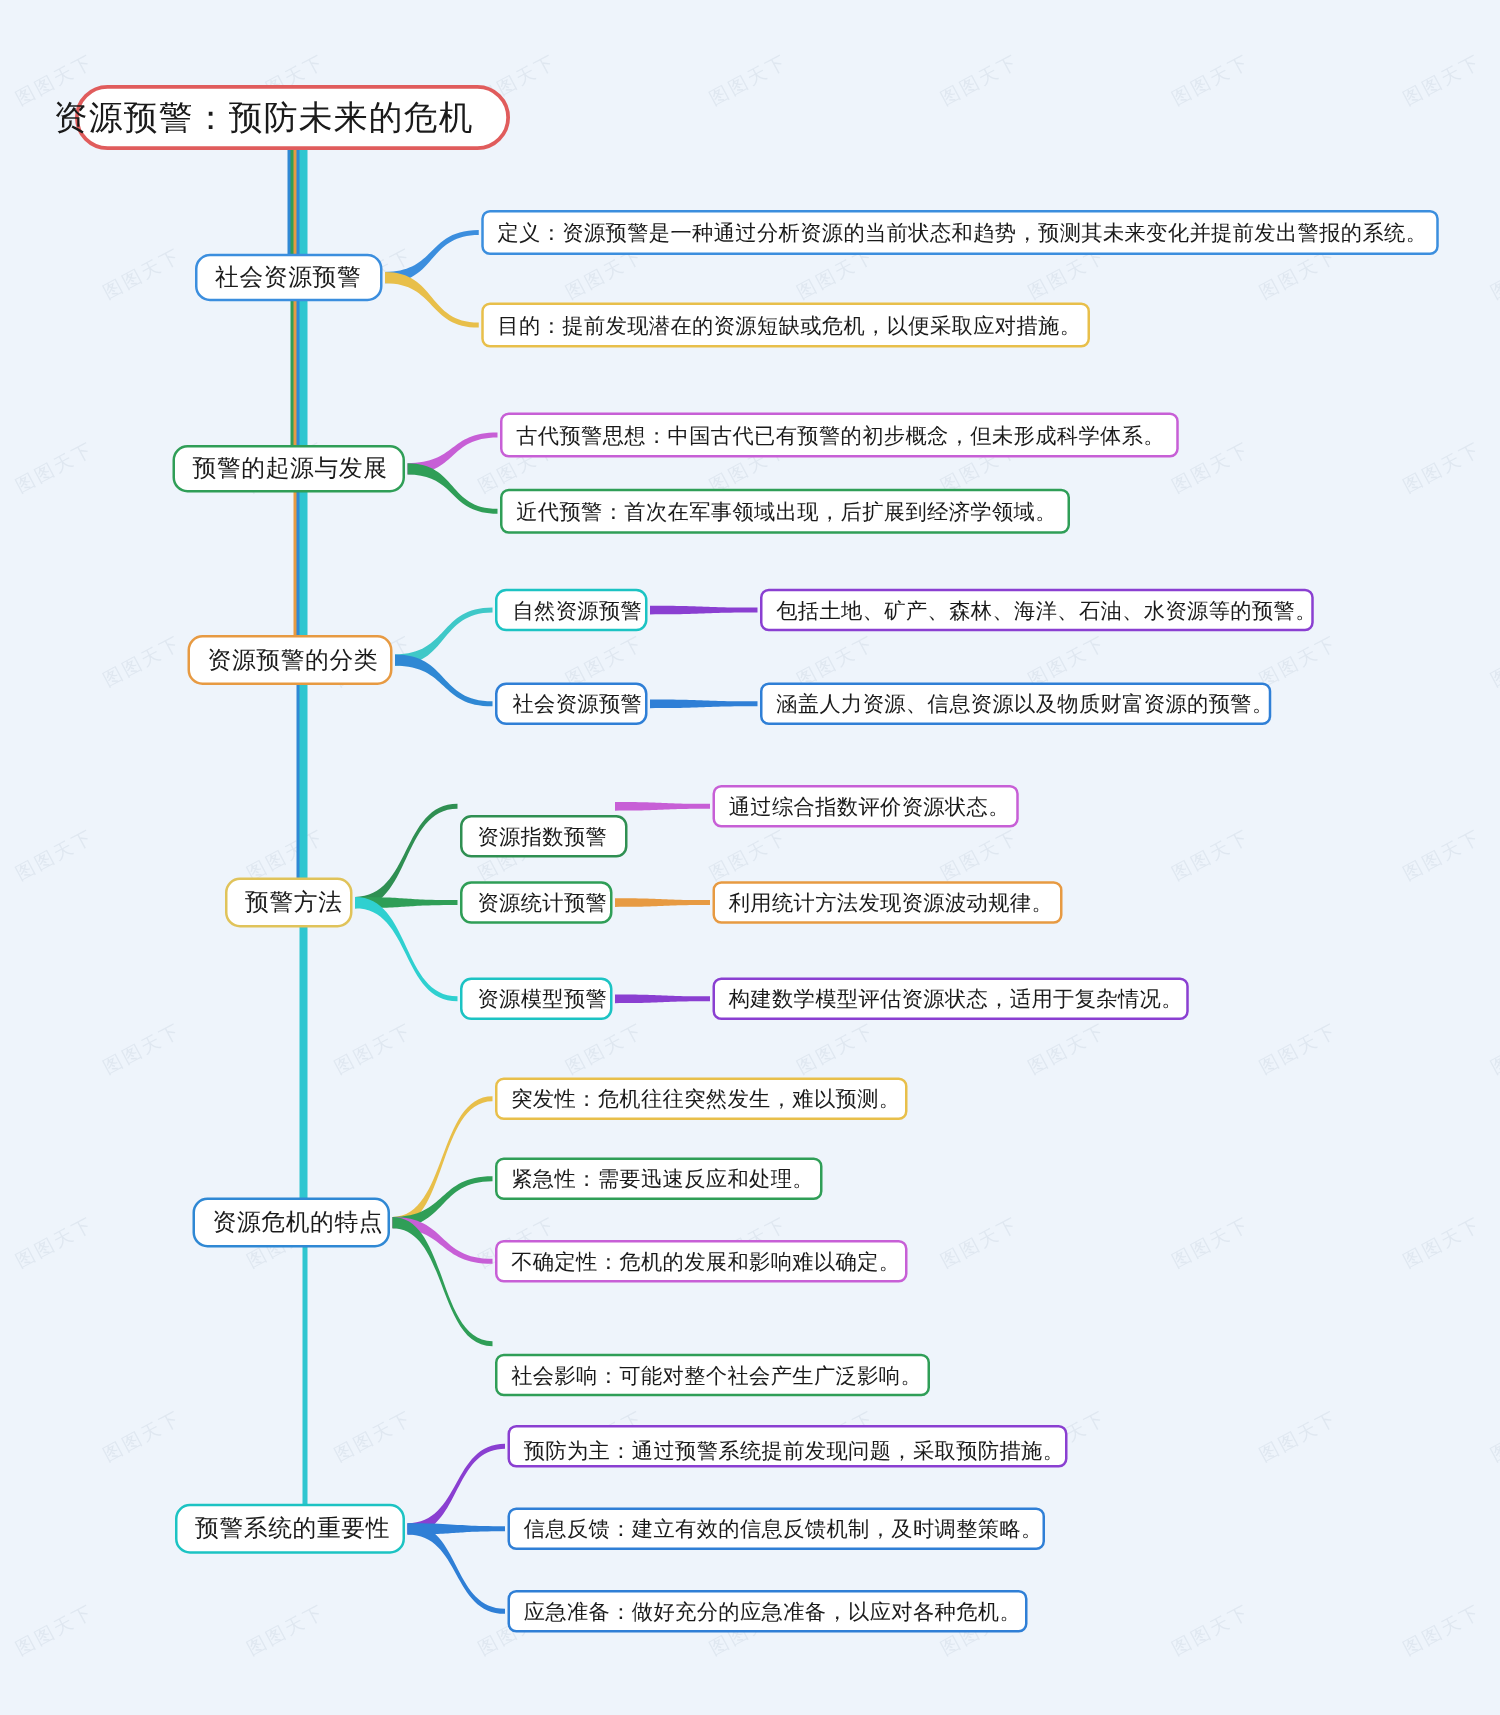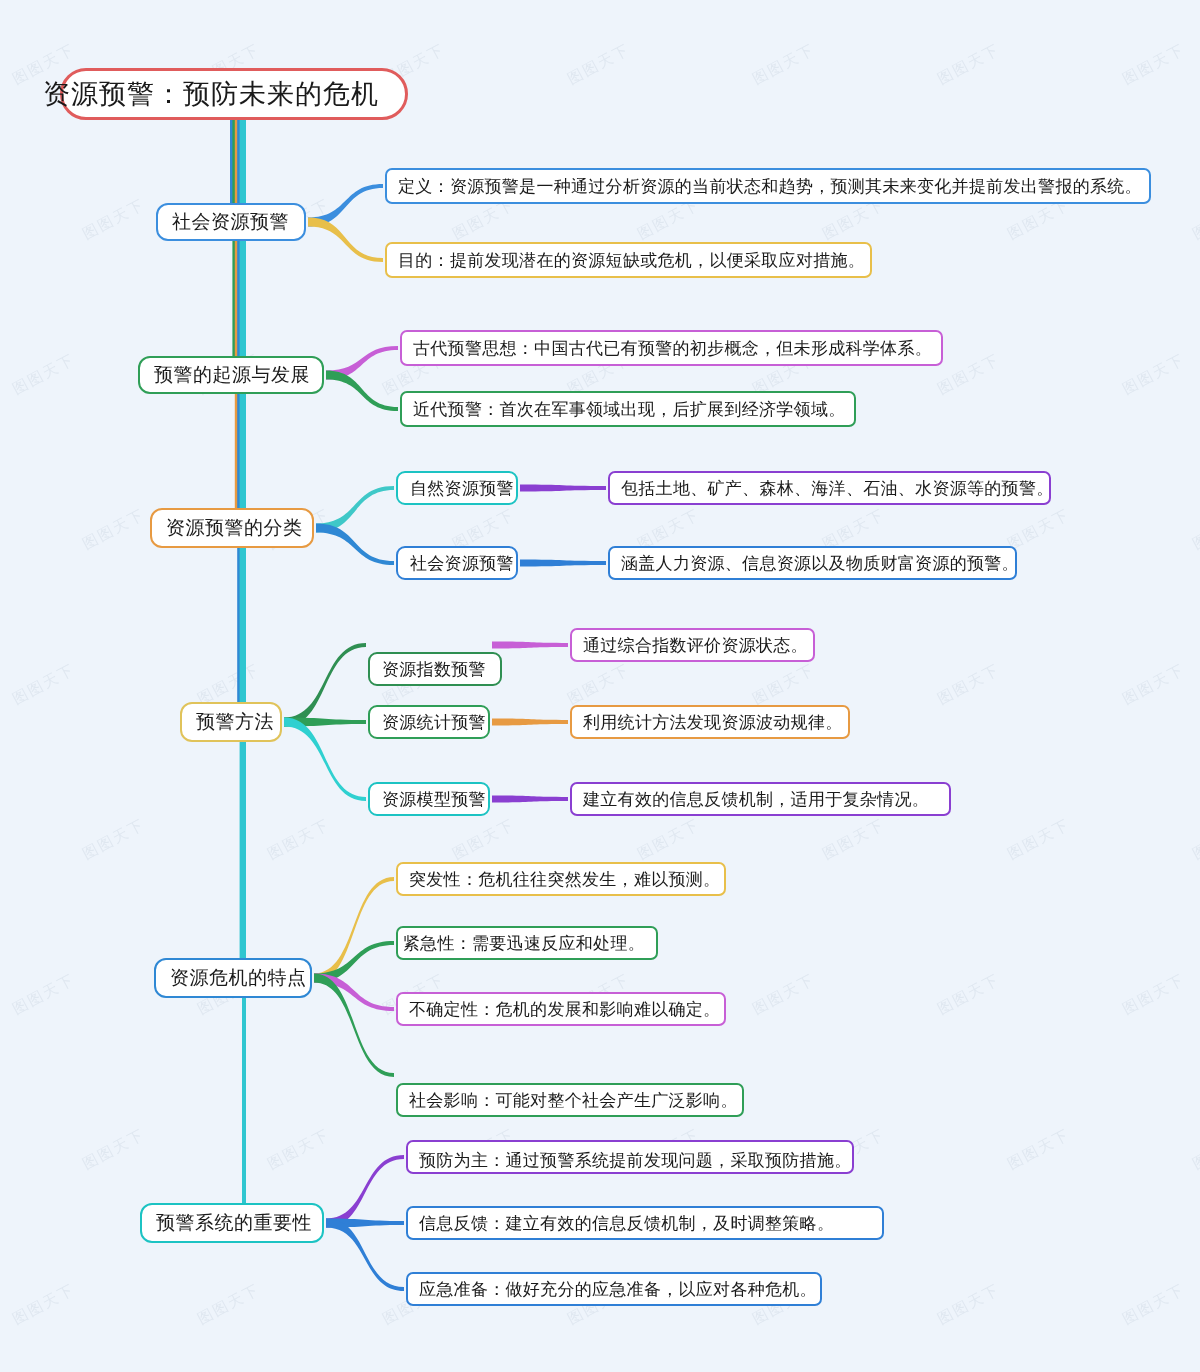"建立有效的信息反馈机制，适用于复杂情况。" span { text: 建立有效的信息反馈机制 -> 构建数学模型评估资源状态 }
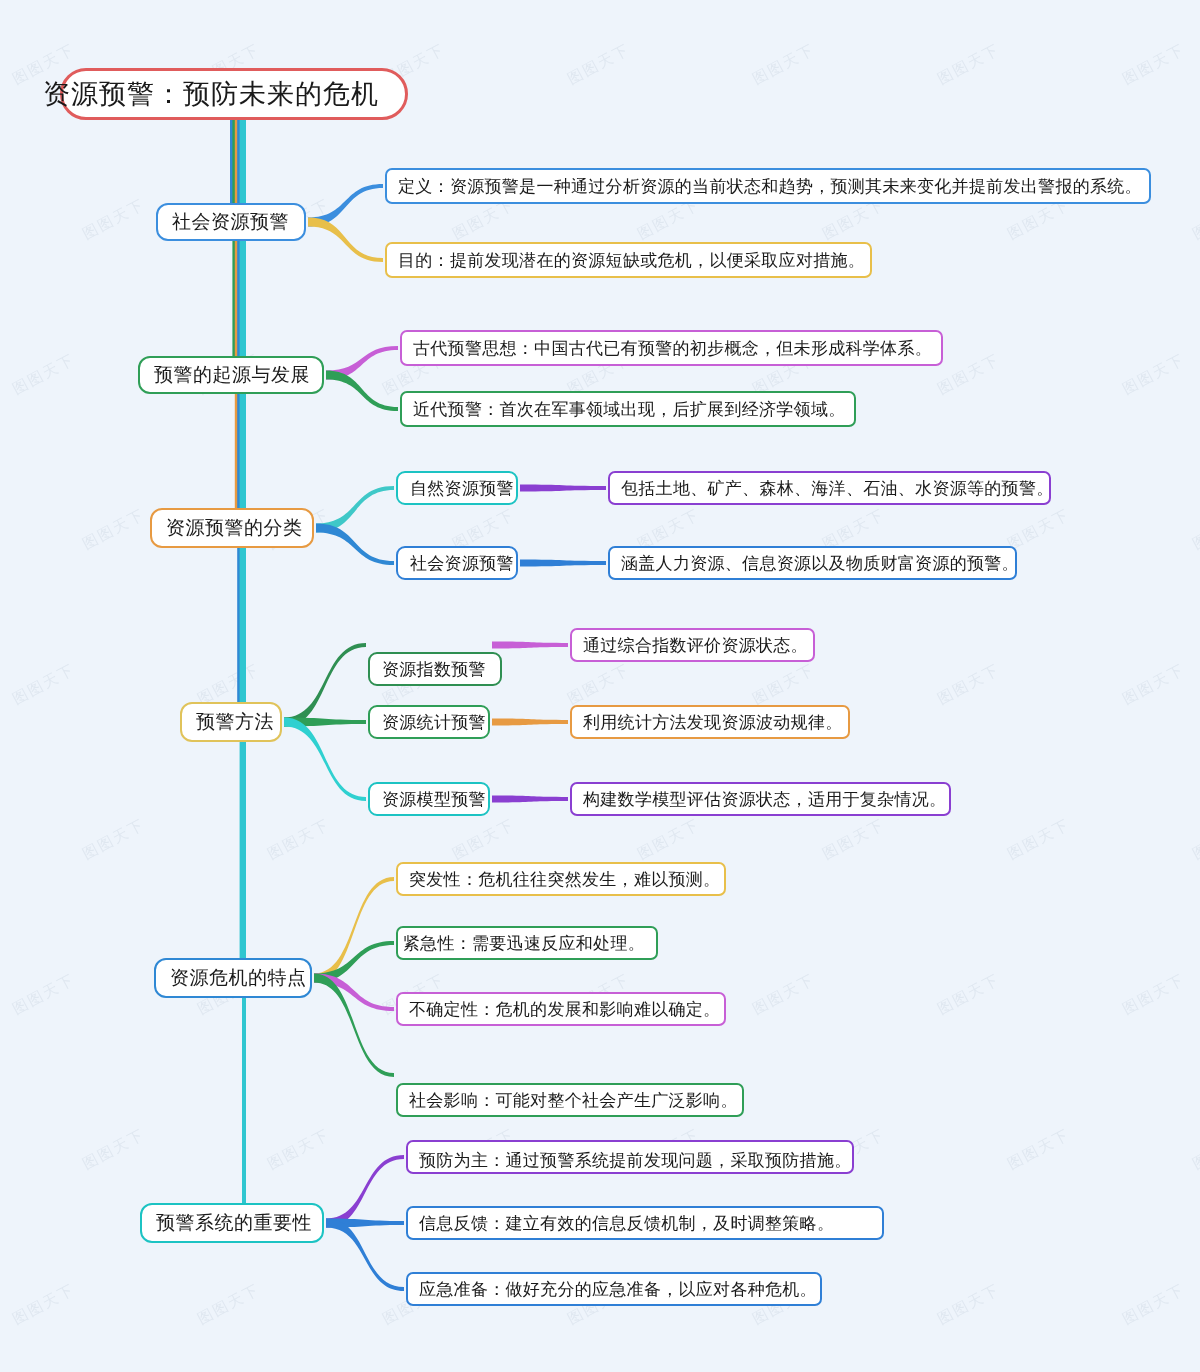"紧急性：需要迅速反应和处理。" div.node { justify-content: flex-end -> none }
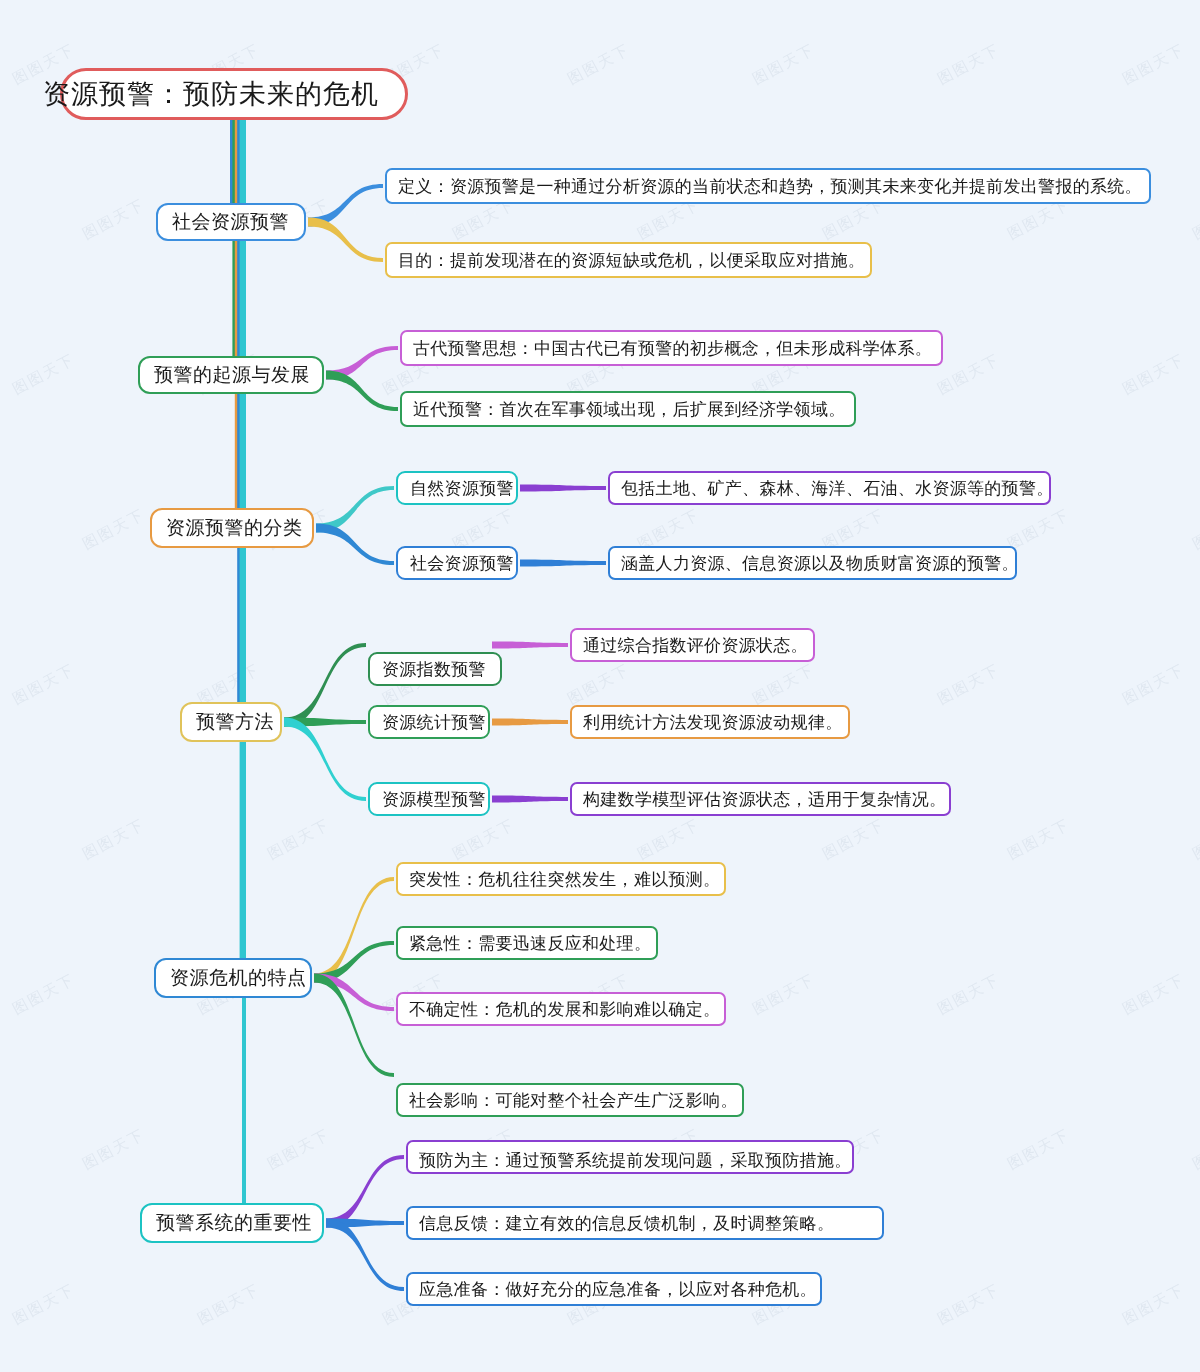"信息反馈：建立有效的信息反馈机制，及时调整策略。" div.node { width: 478px -> 430px }
